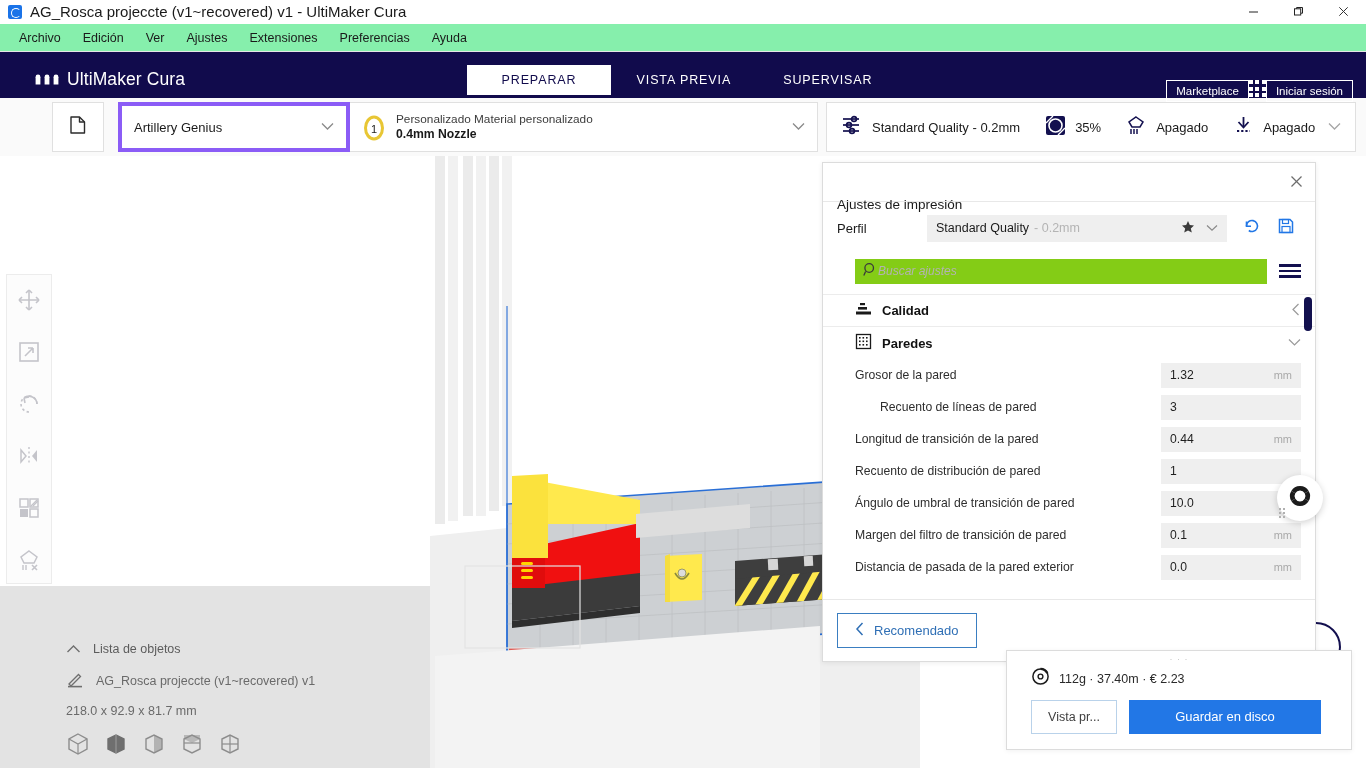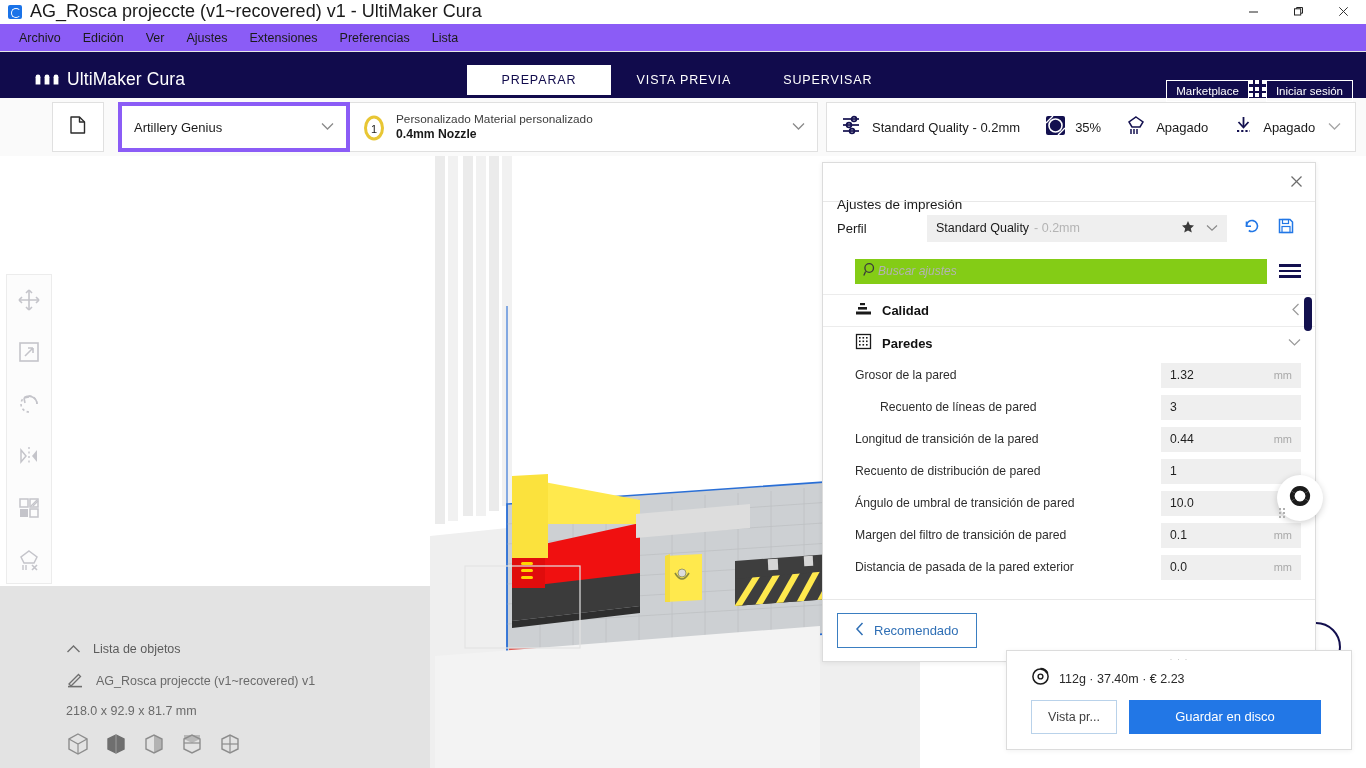"AG_Rosca projeccte (v1~recovered) v1 -" .tb-title { font-size: 18px -> 15px }
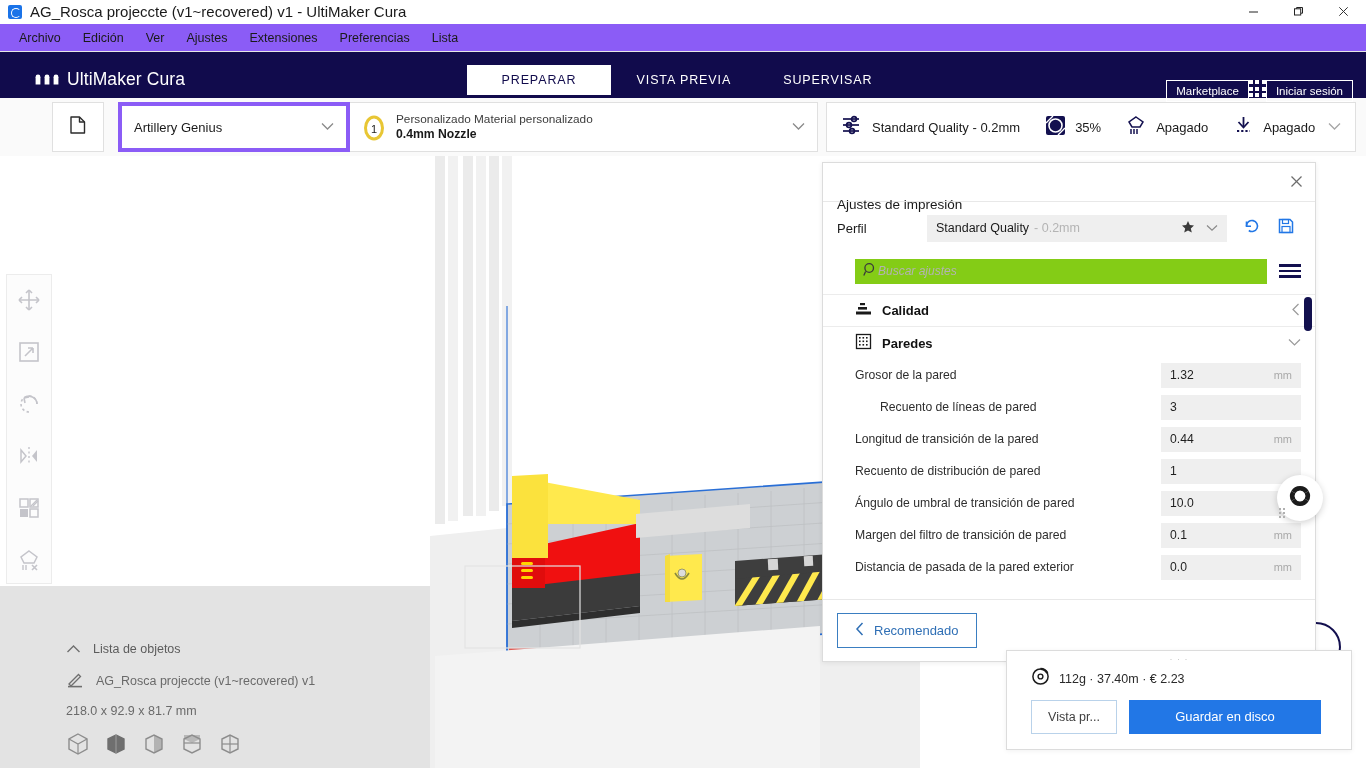"Archivo" .menubar { background: #8b5cf6 -> #86efac }
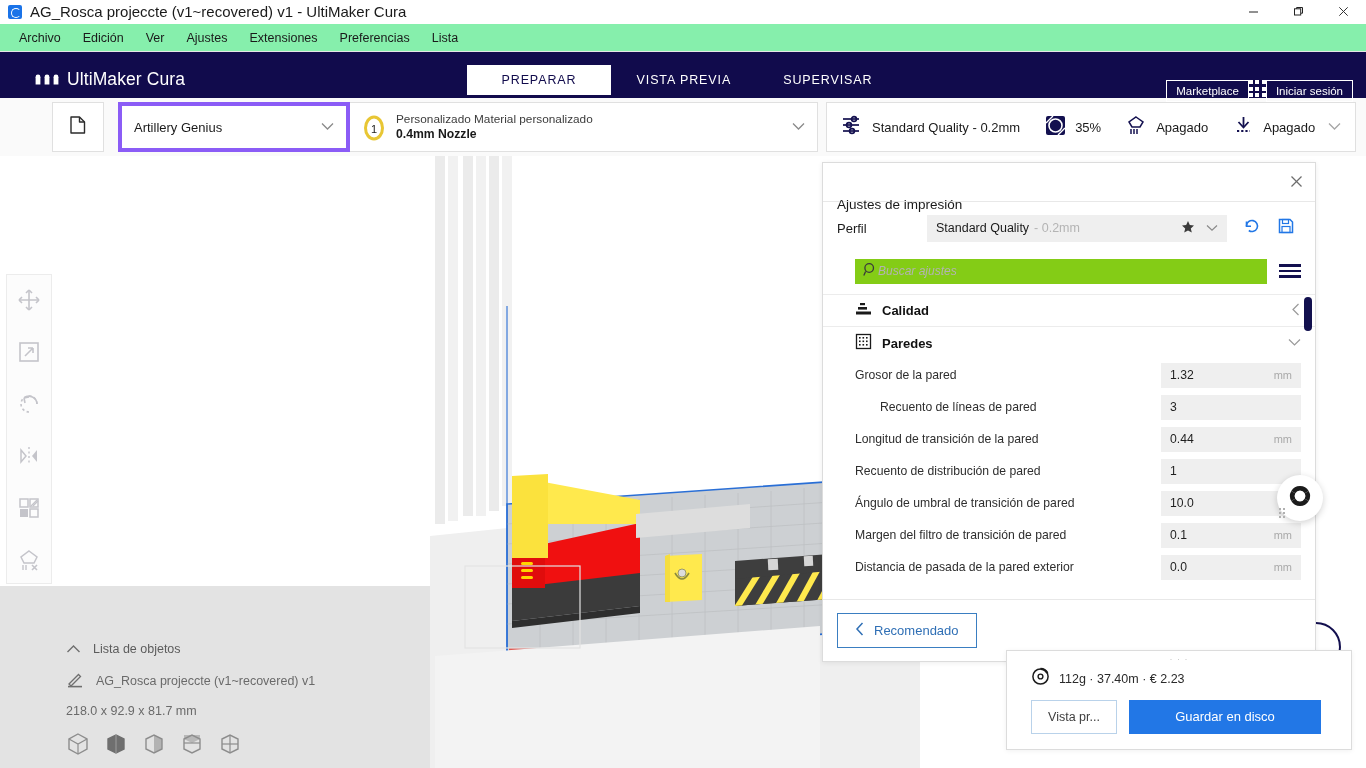"Lista" div.menu-item { text: Lista -> Ayuda }
